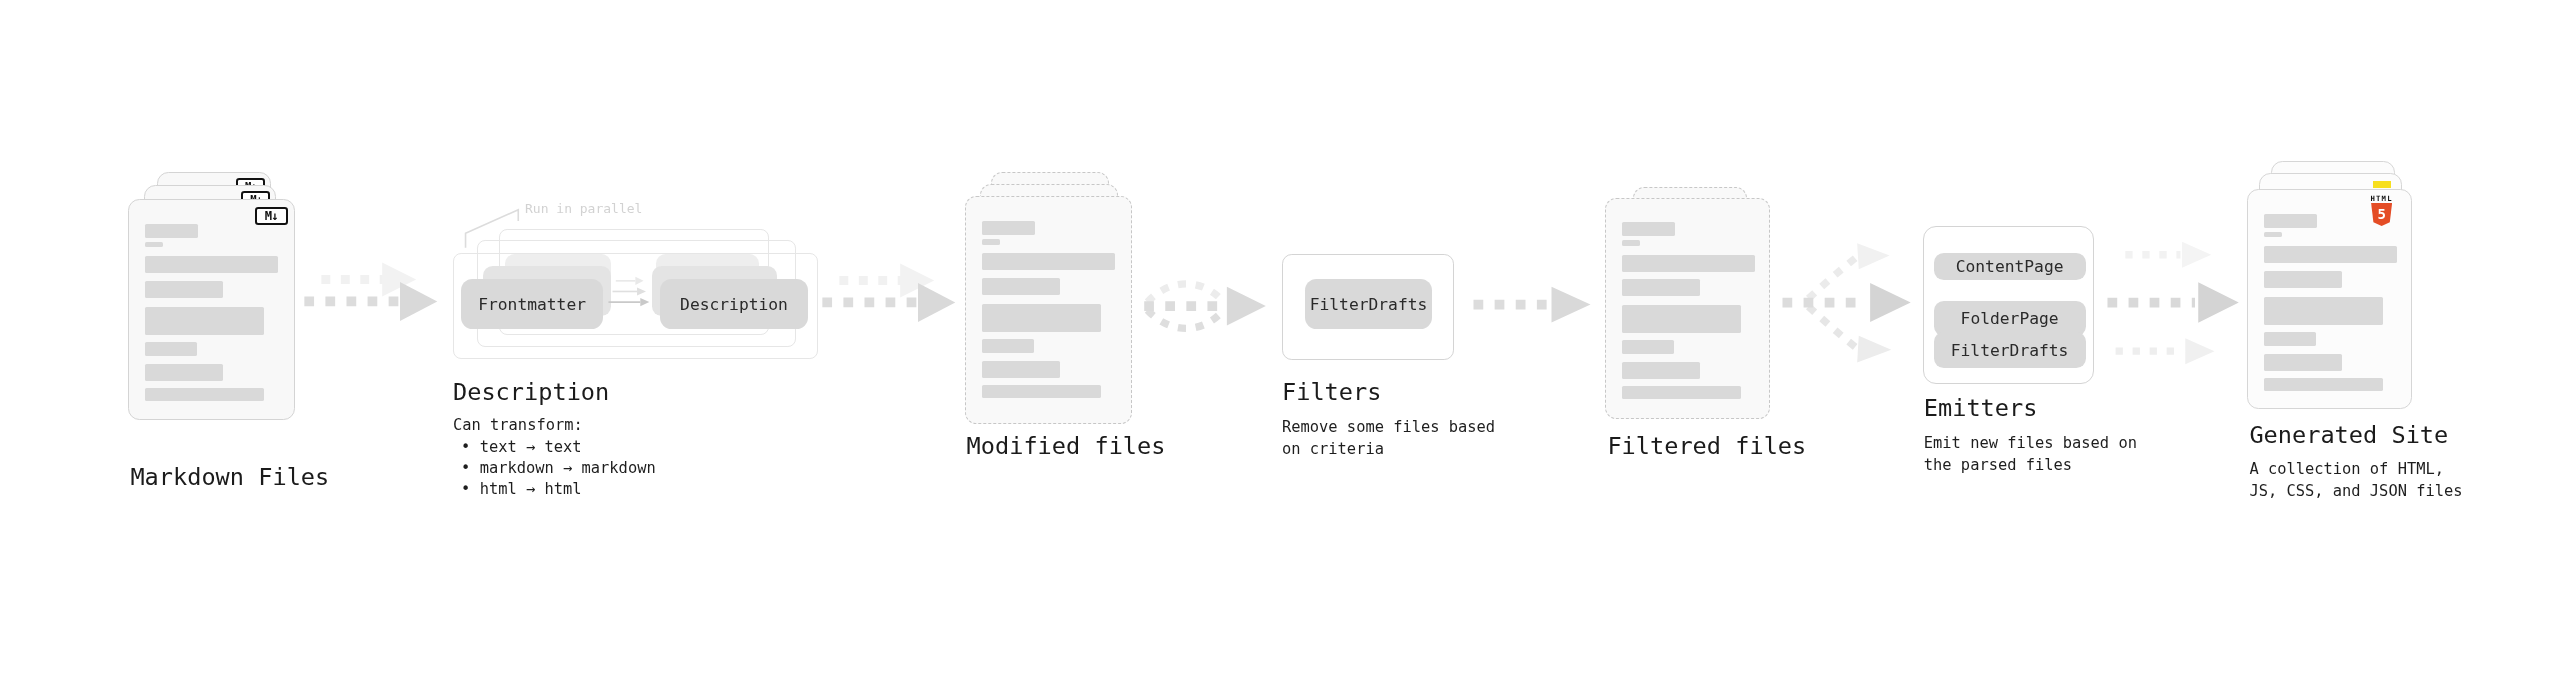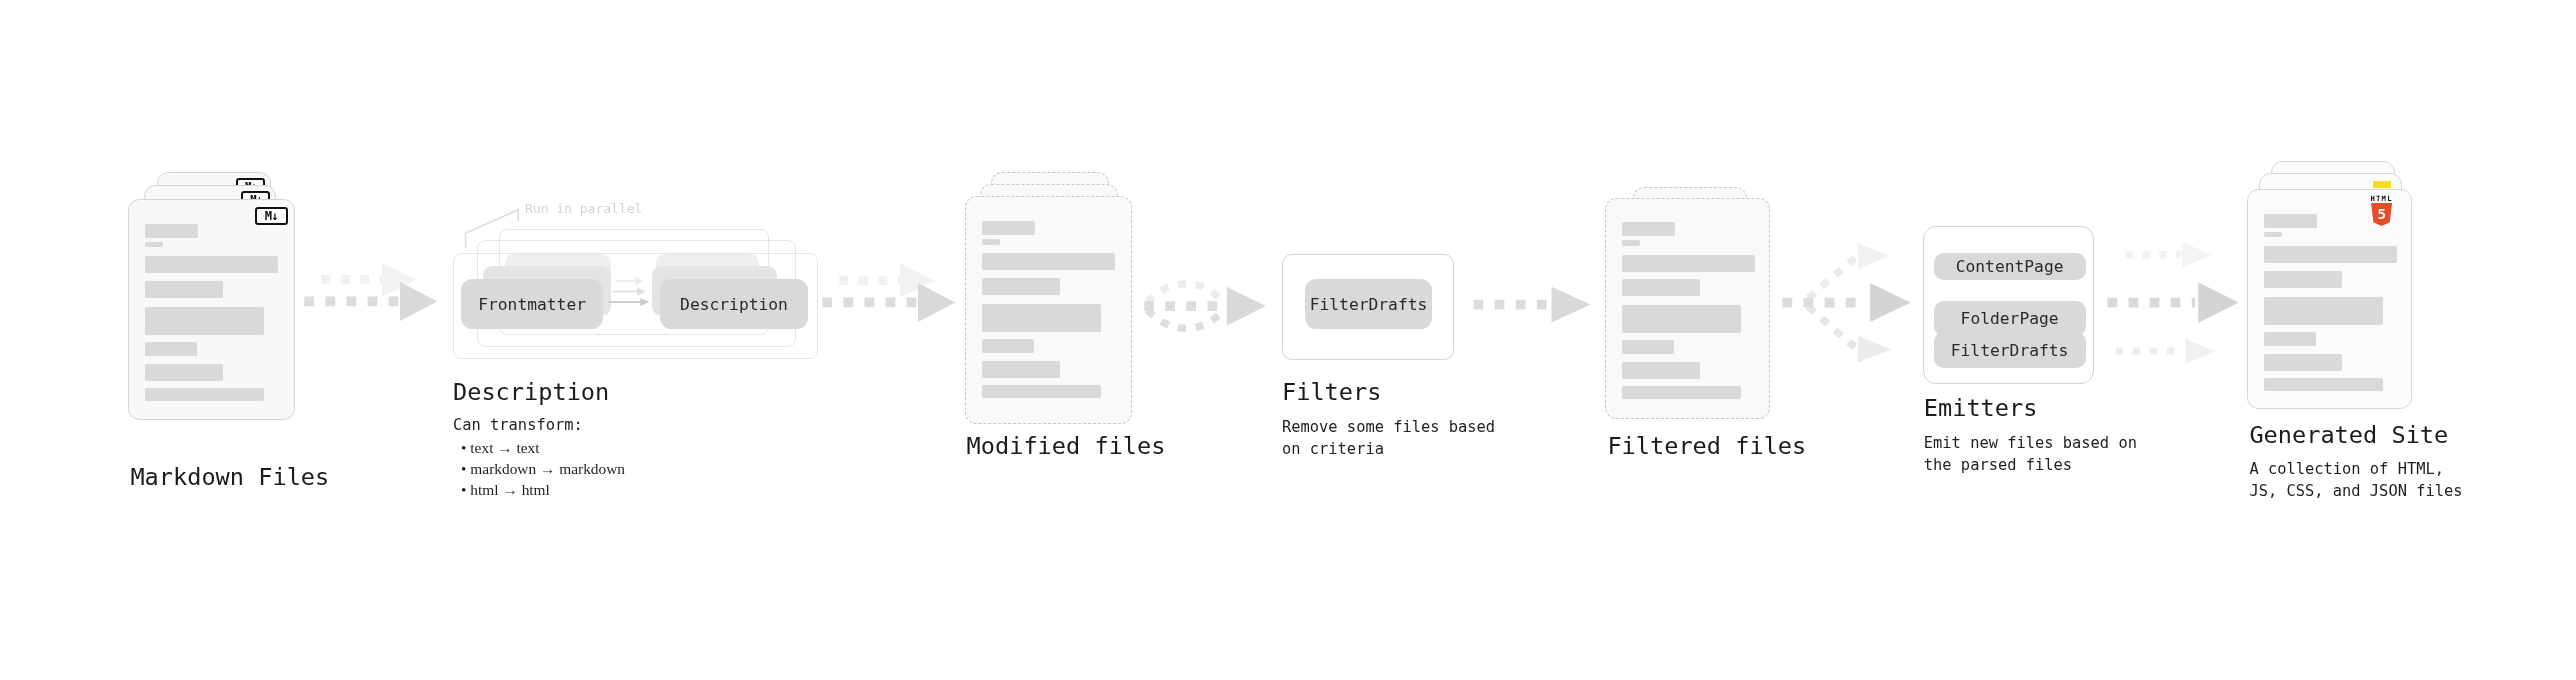"• text → text" .bullets div { font-family: Liberation Serif, serif -> none }
